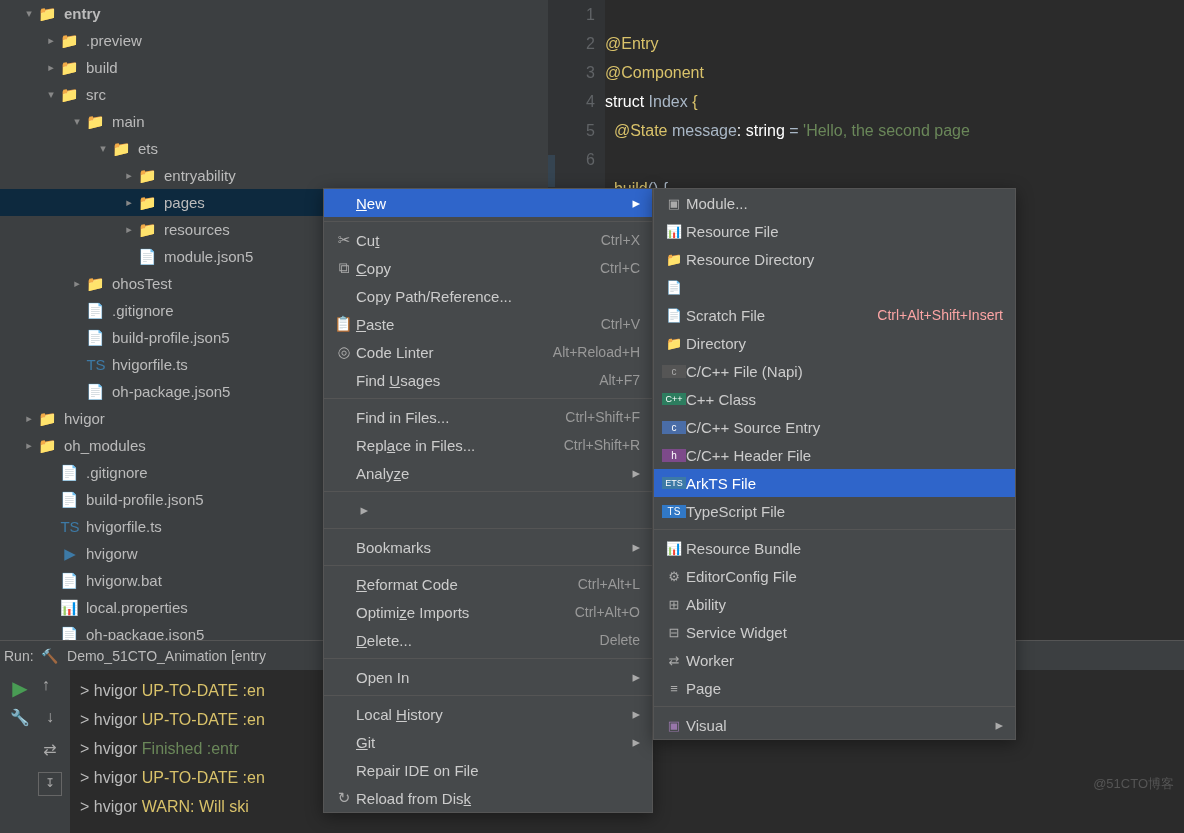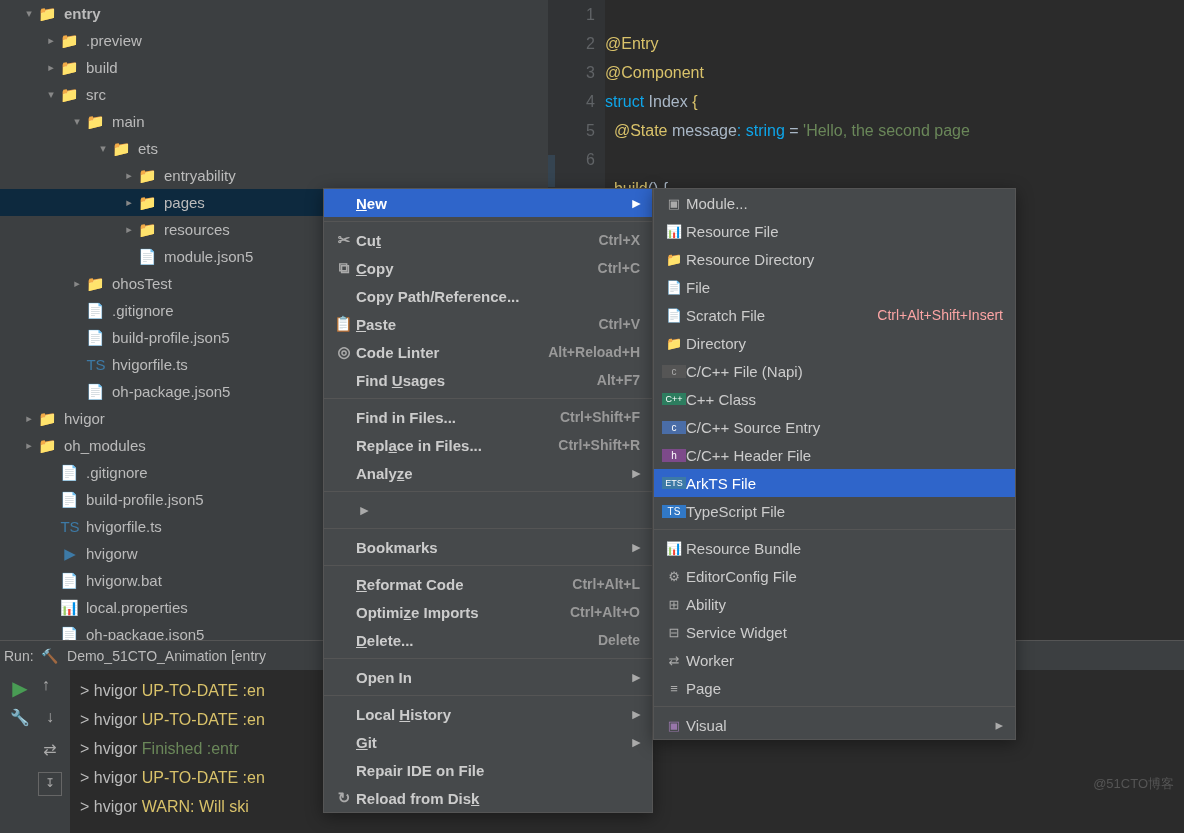"struct" .kw-orange { color: #0ea5e9 -> #ffffff }
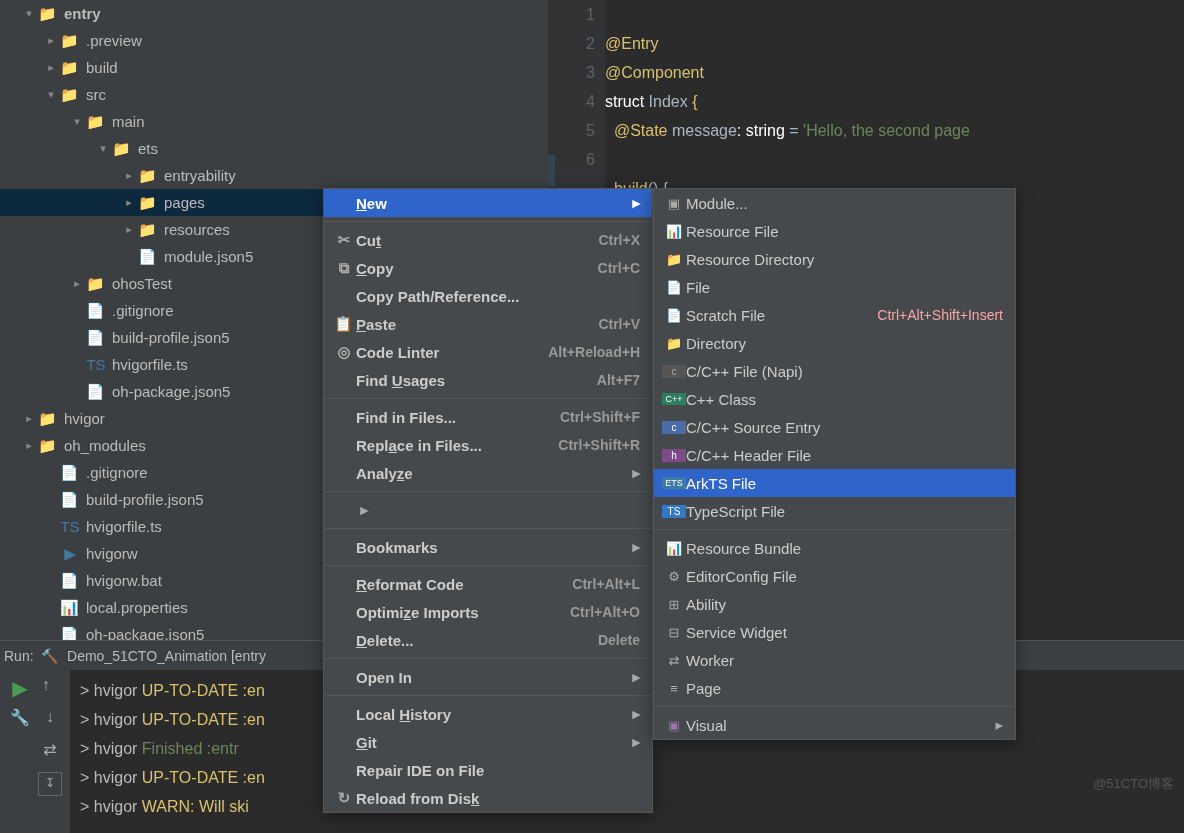"New" .menu1-row { font-weight: bold -> none }
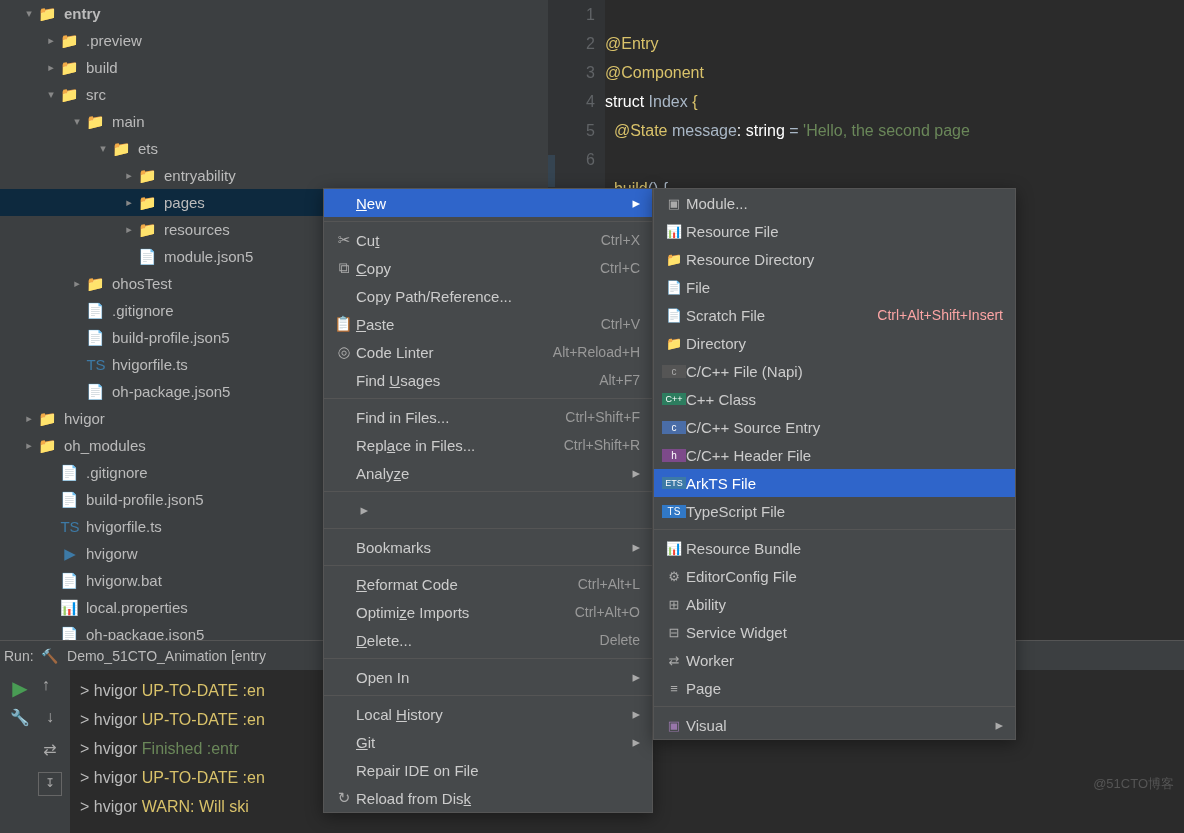"File" span.mlbl { html: <span>File</span> -> none }
